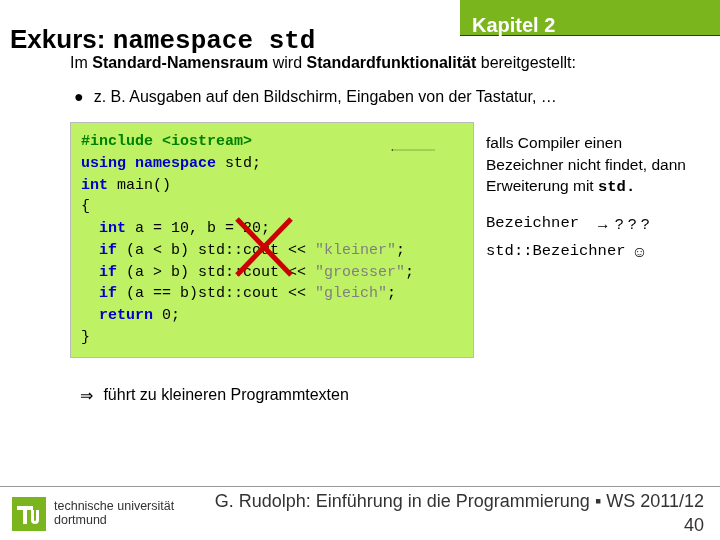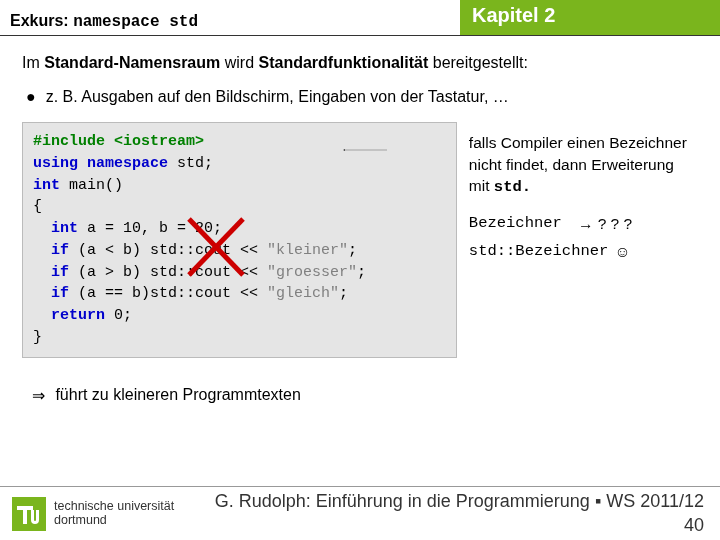"Exkurs: namespace std" .header-left { font-size: 16px -> 26px; padding: 12px 10px -> 24px 10px }
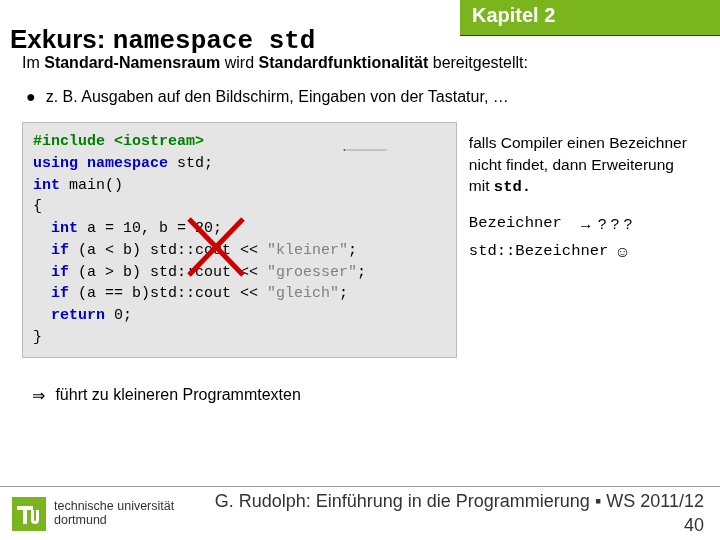"Kapitel 2" .header-right { padding: 4px 12px -> 14px 12px }
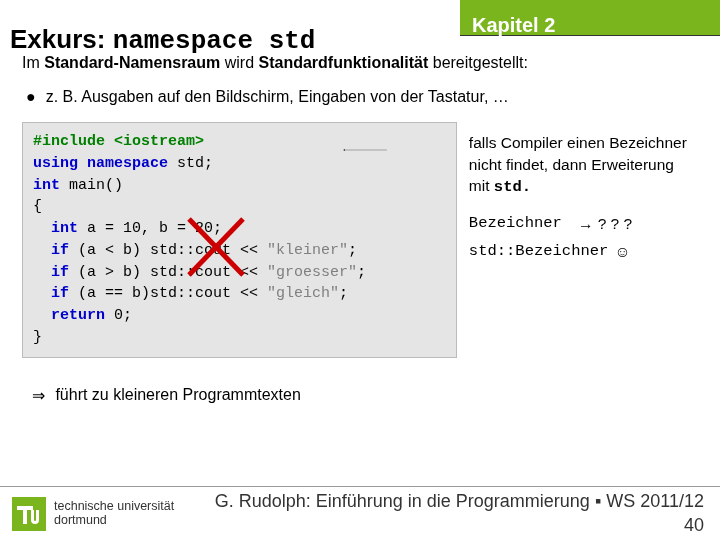"Im Standard-Namensraum wird" .content { margin-left: none -> 48px }
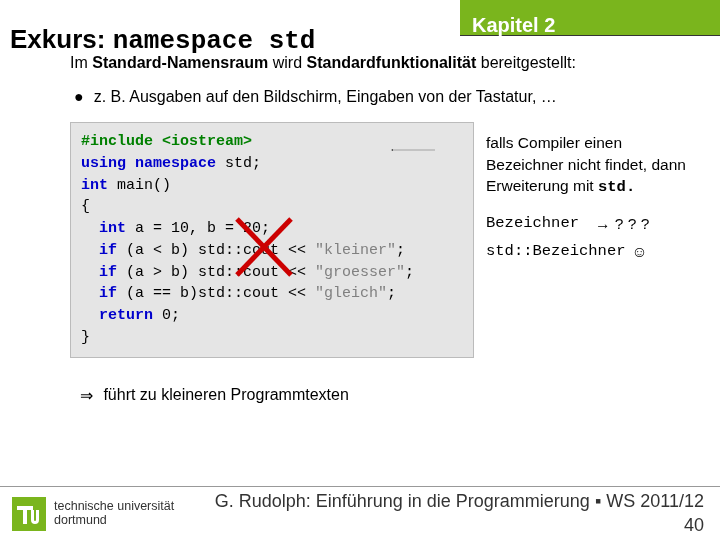"#include <iostream>" .code-box { background: #e5e5e5 -> #bef264 }
